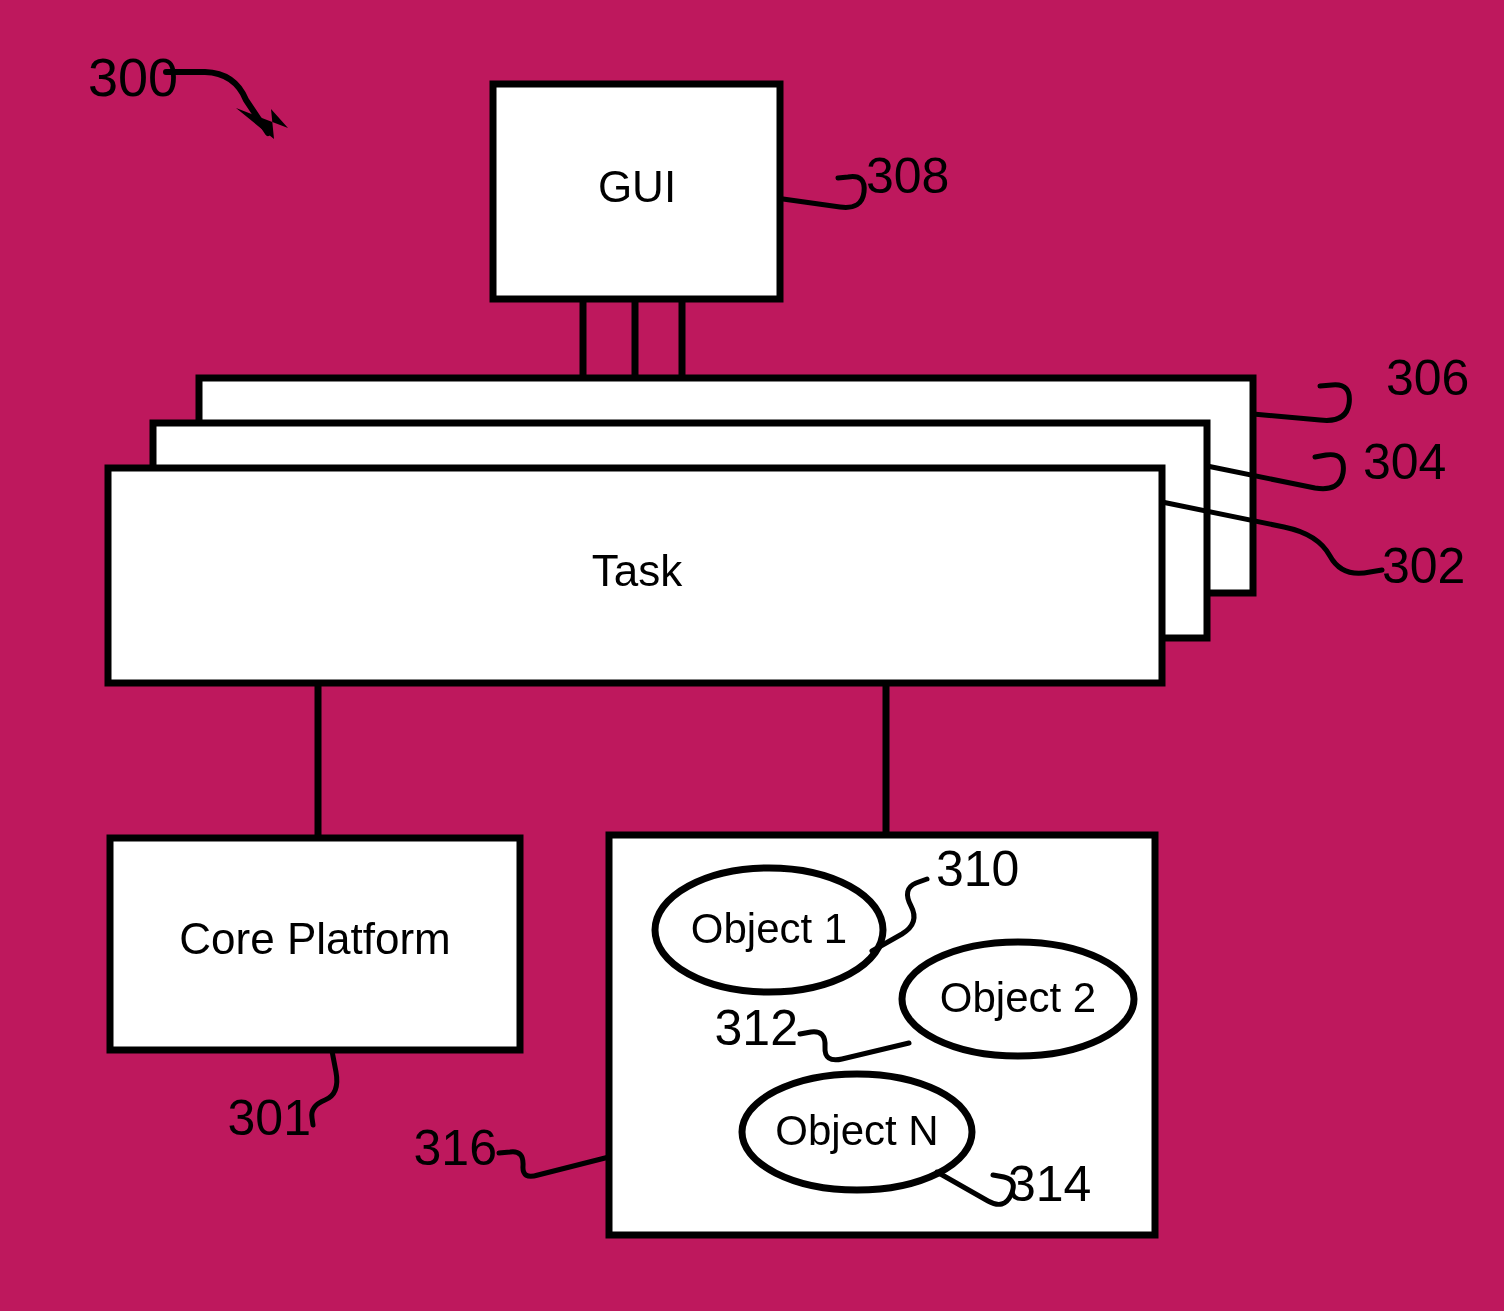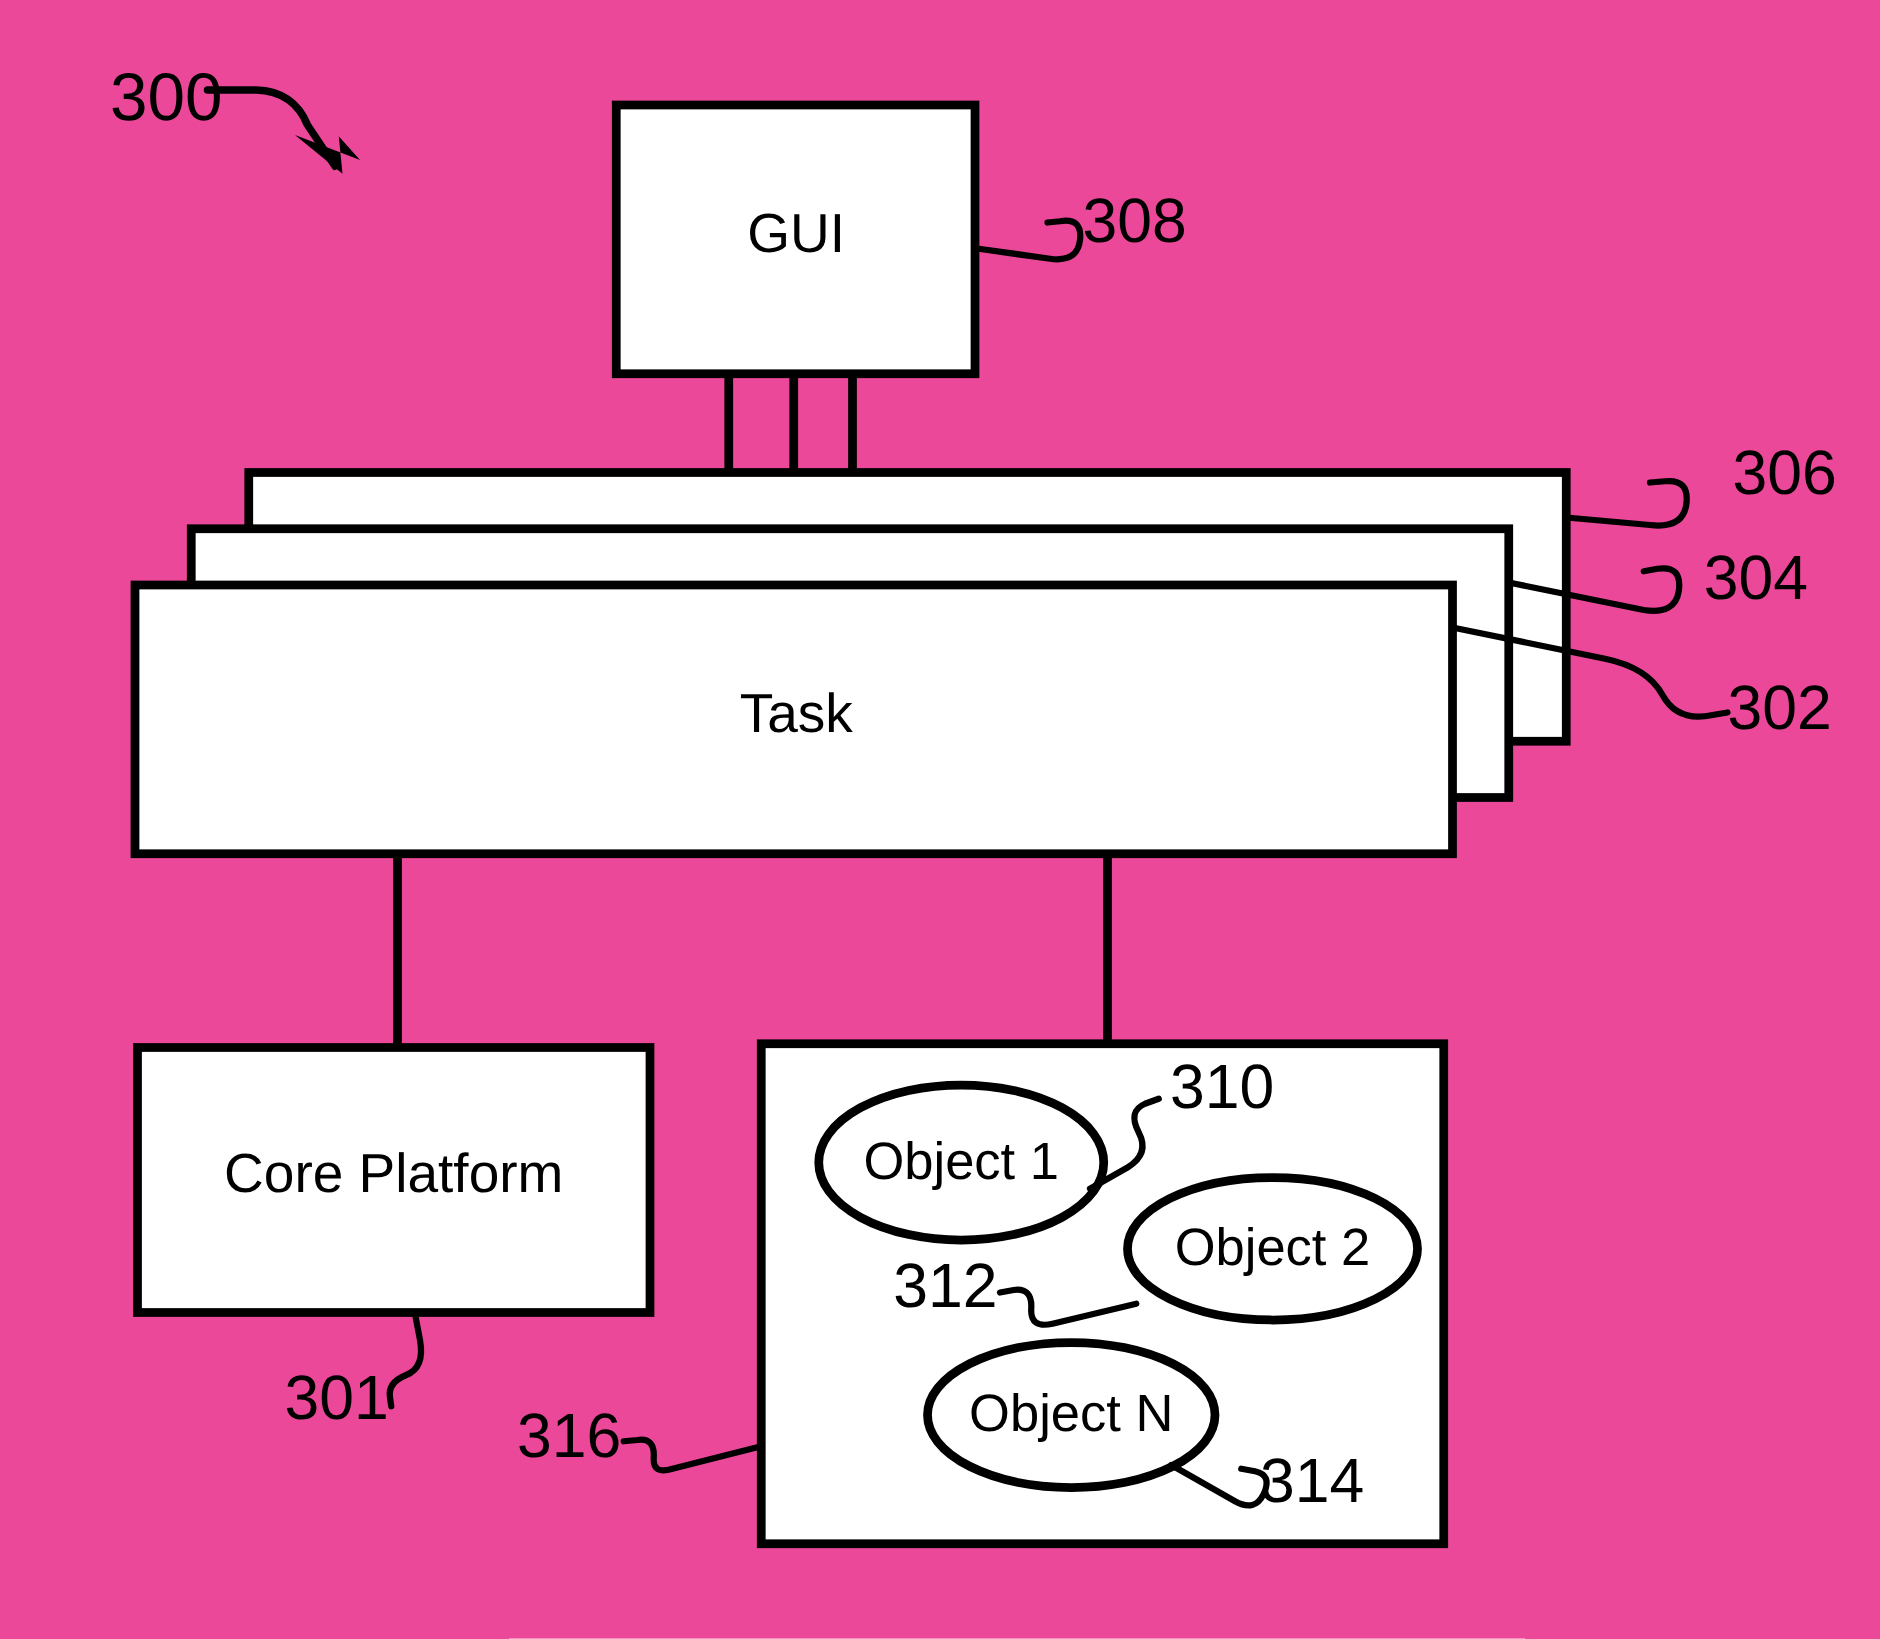"300" #diagram-root { background: #ec4899 -> #be185d }
